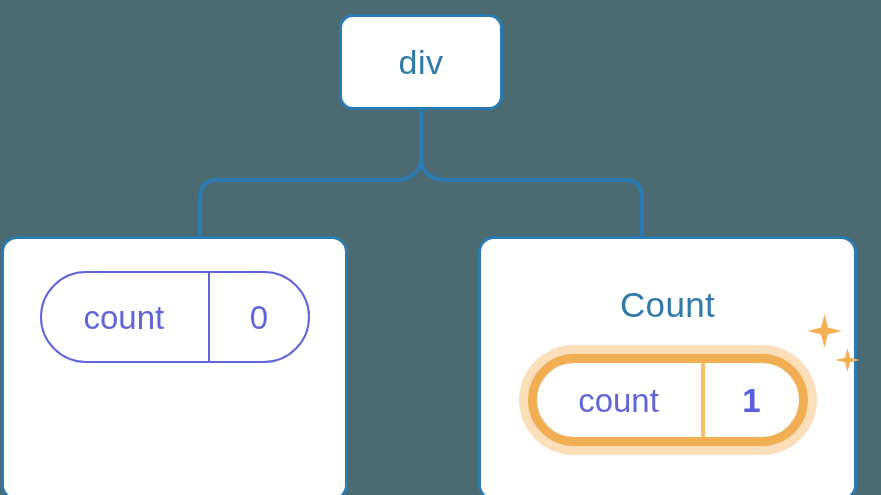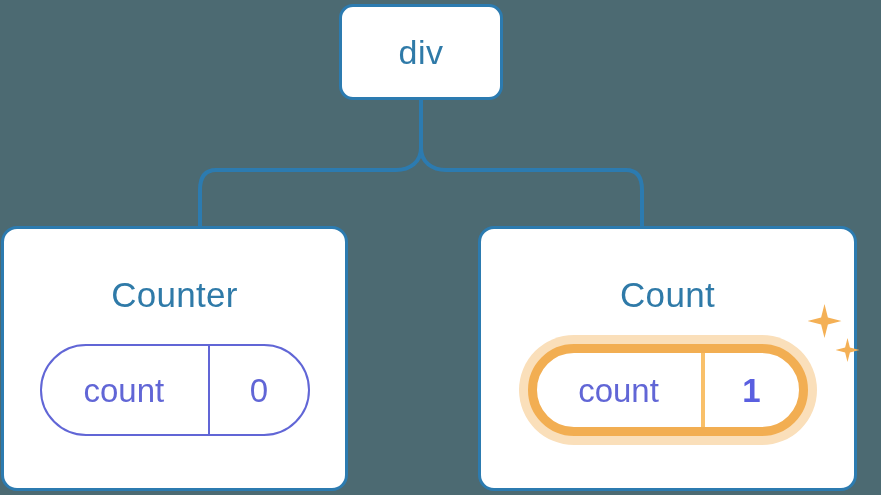"div" #stage { top: 0 -> 10px }
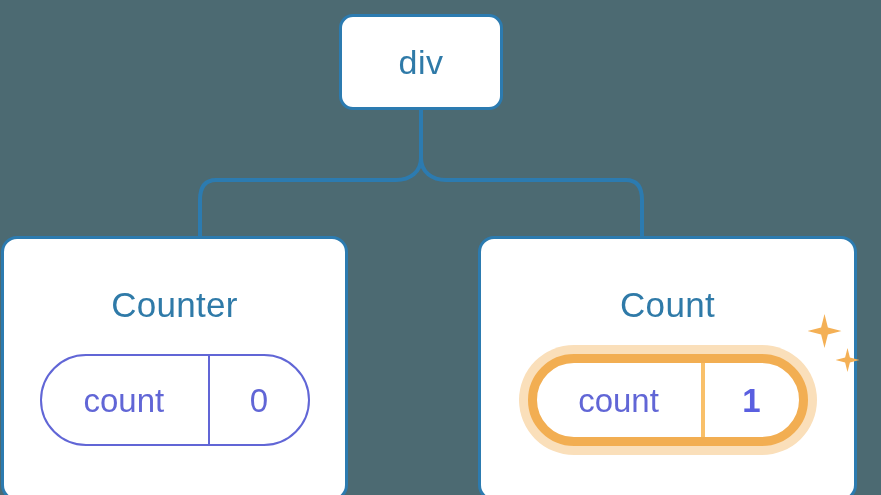"Counter" div.card-title { html: <div>Counter</div> -> none }
